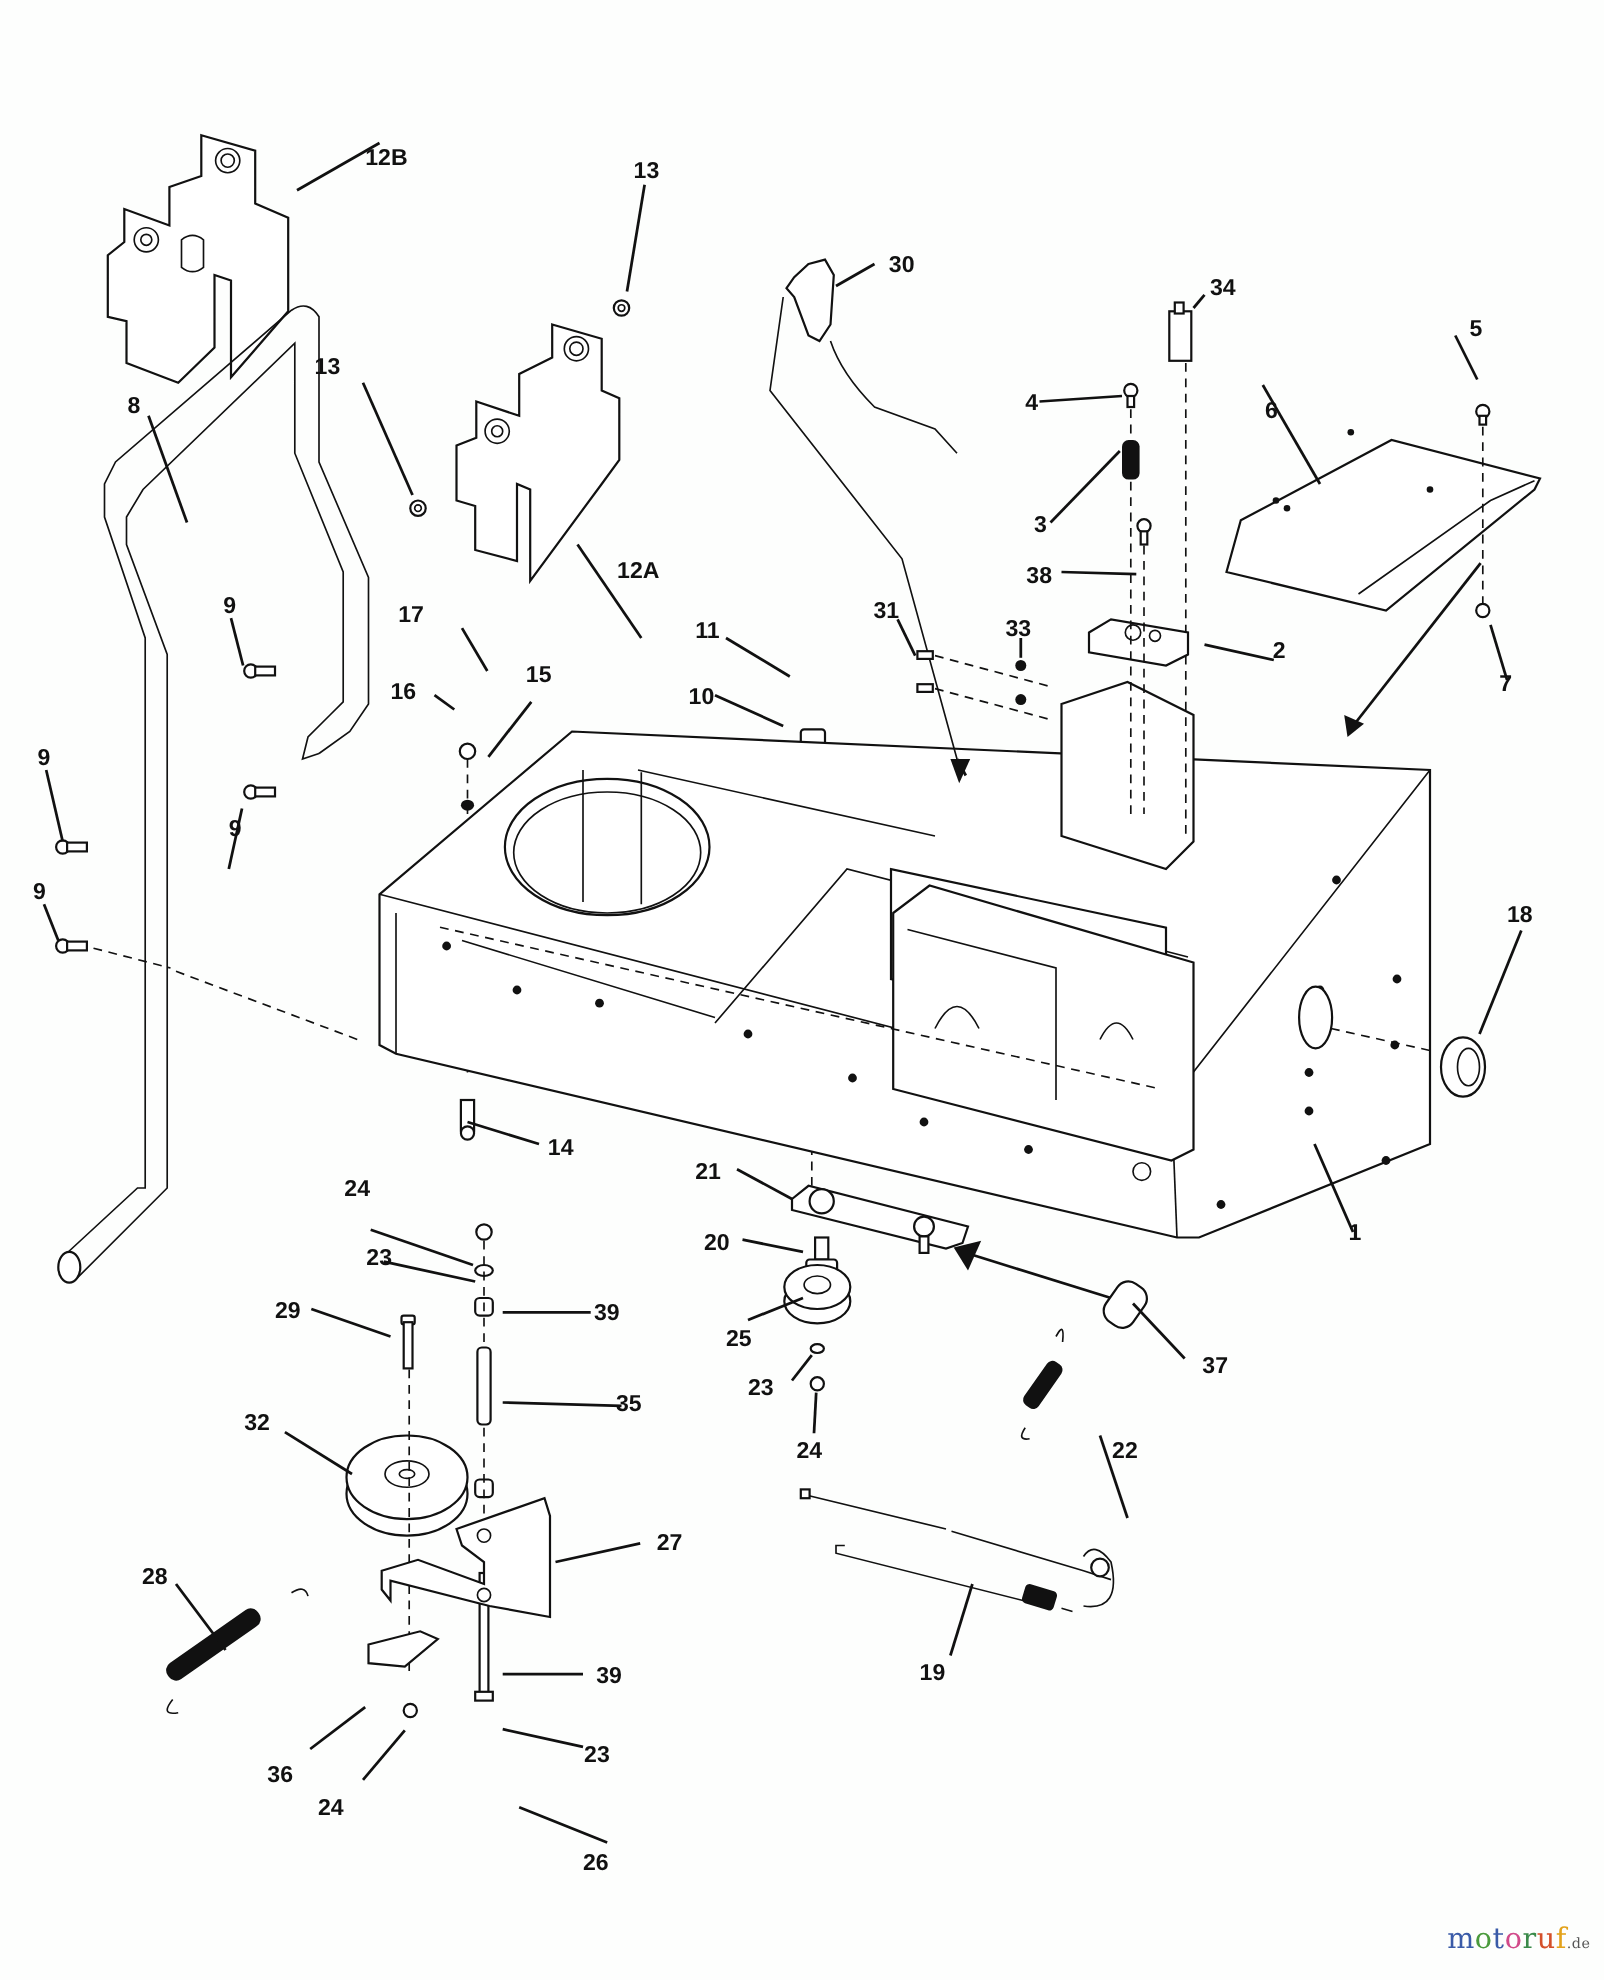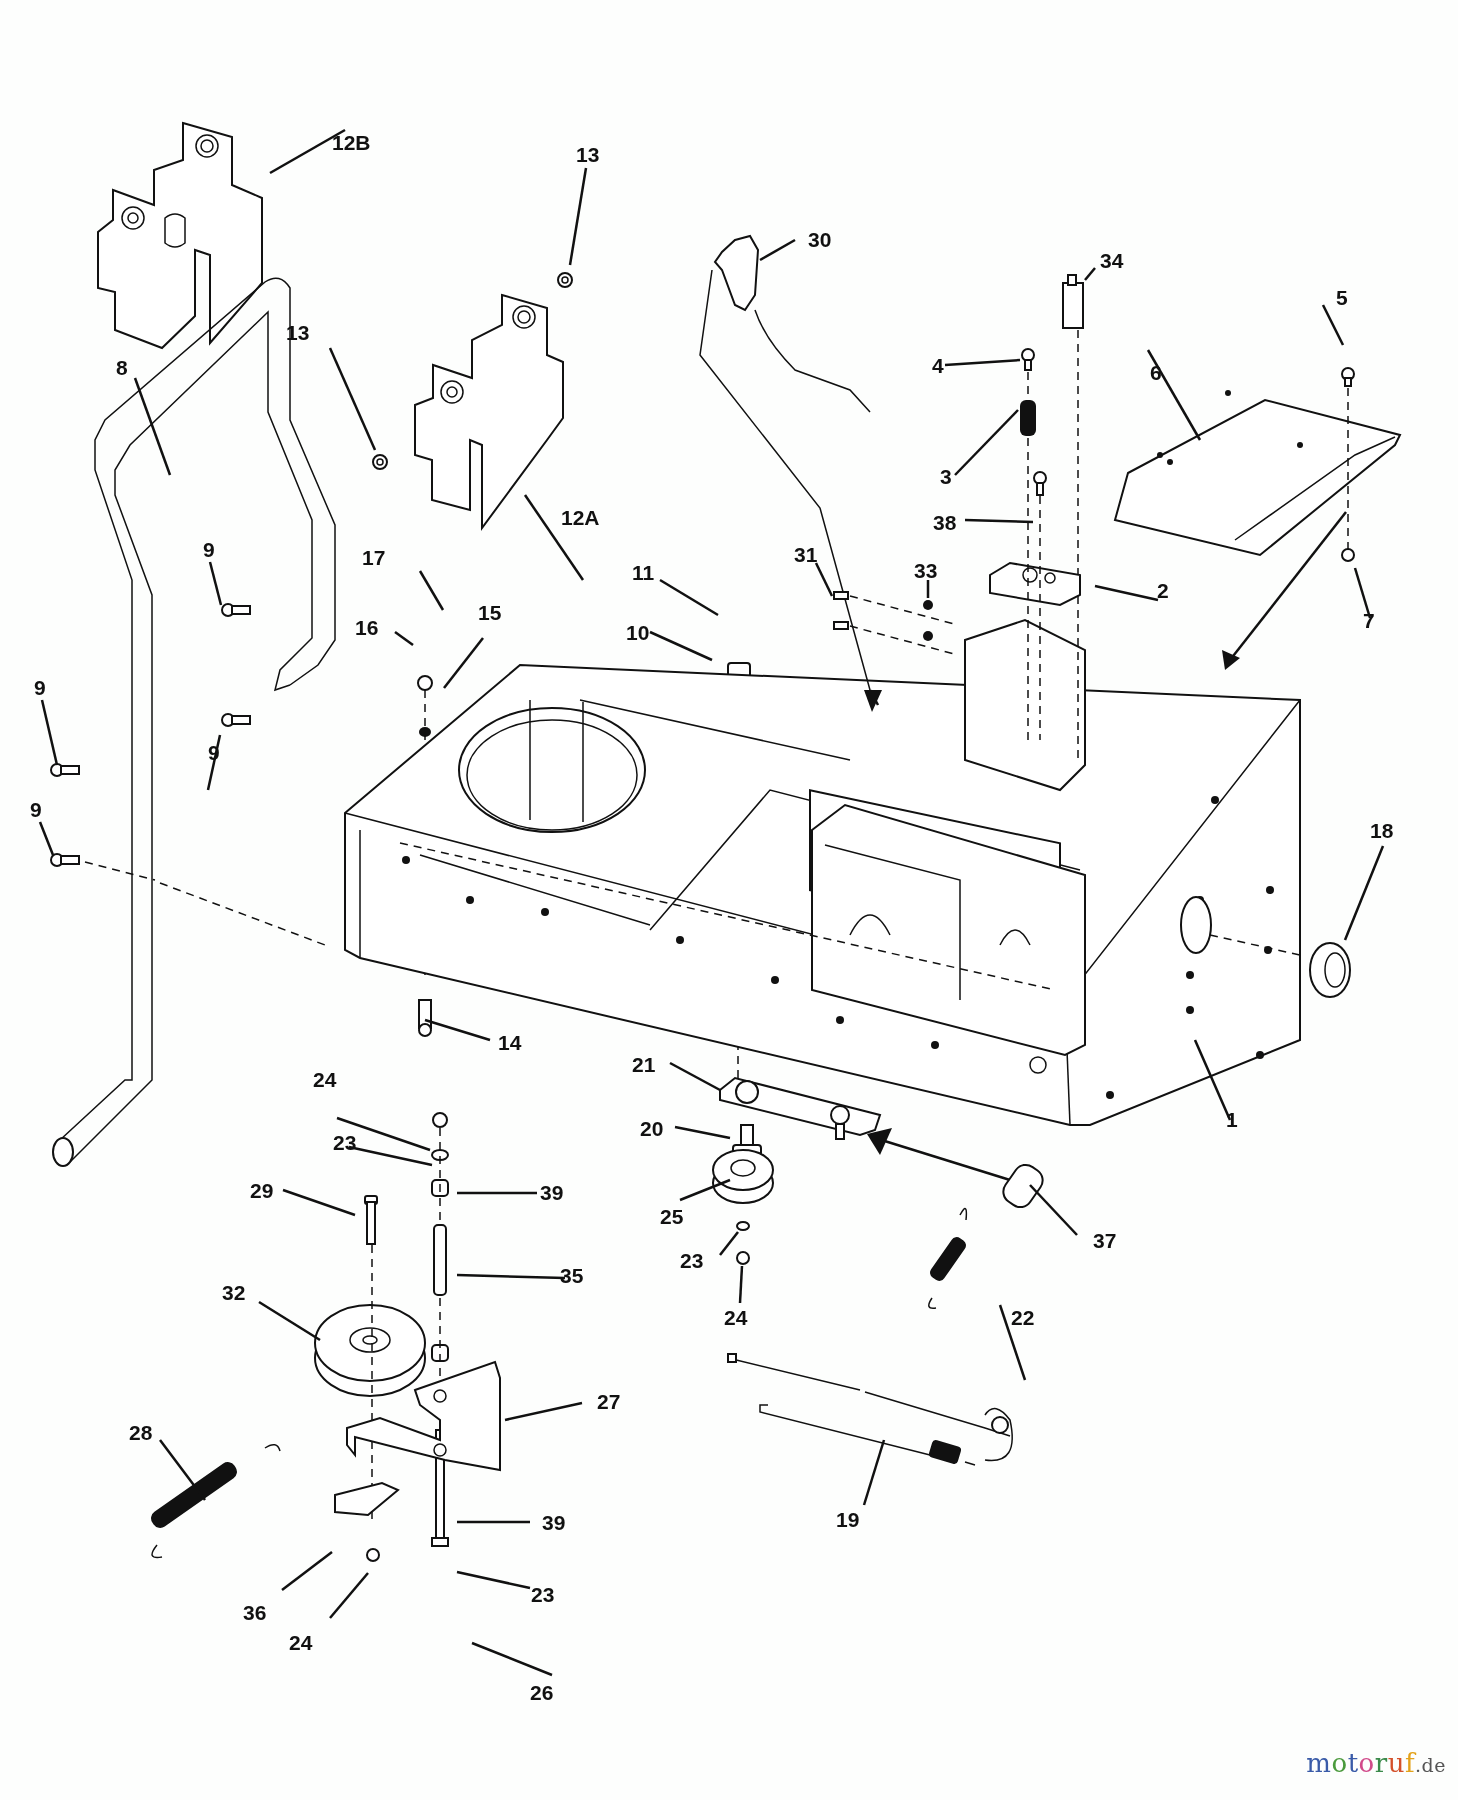".de" #watermark .de { font-size: 19px -> 13px }
